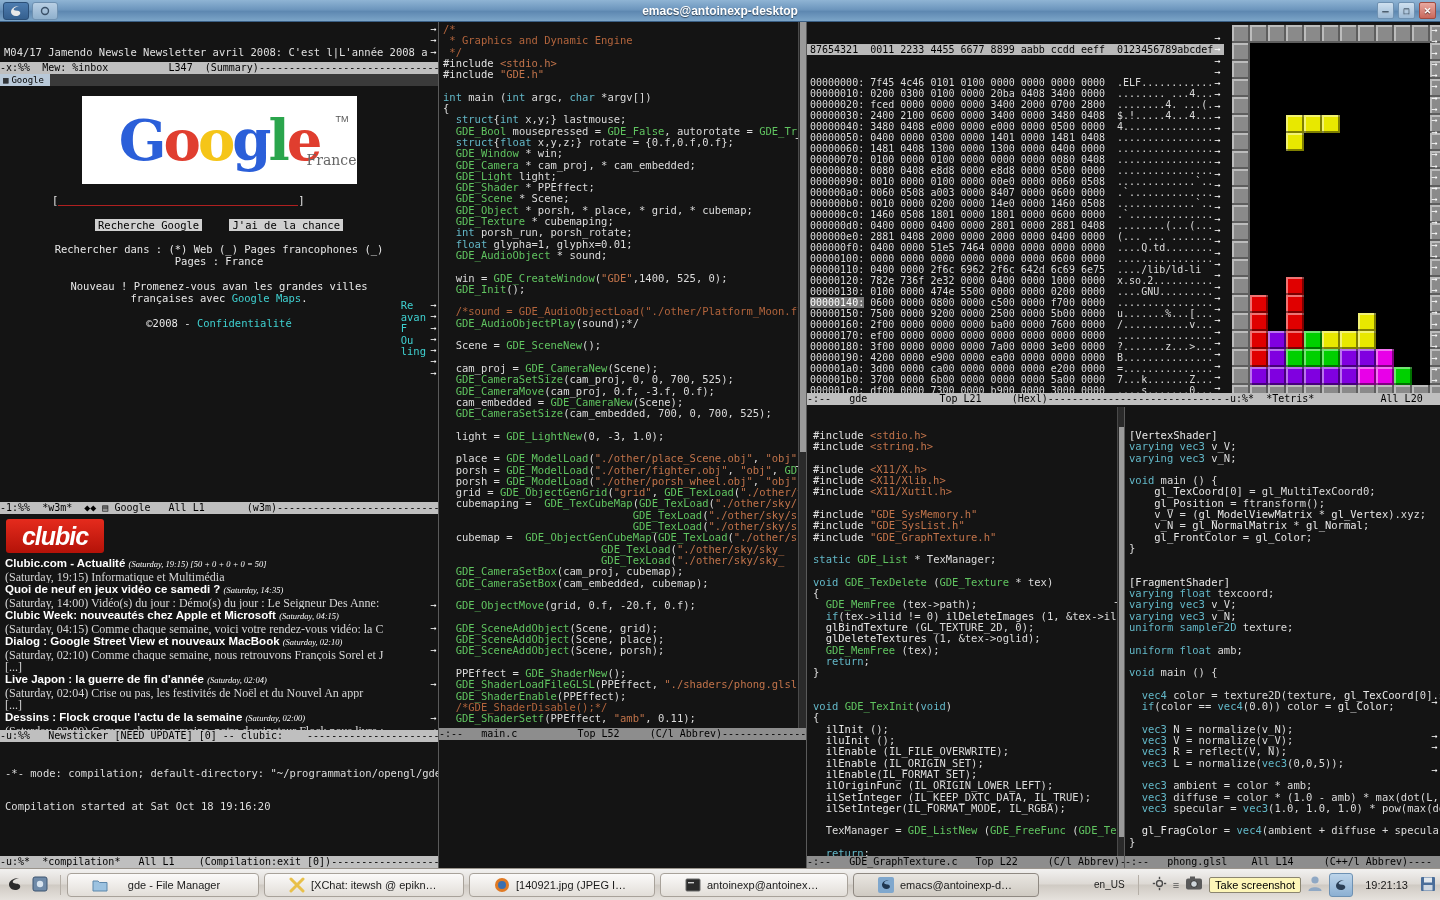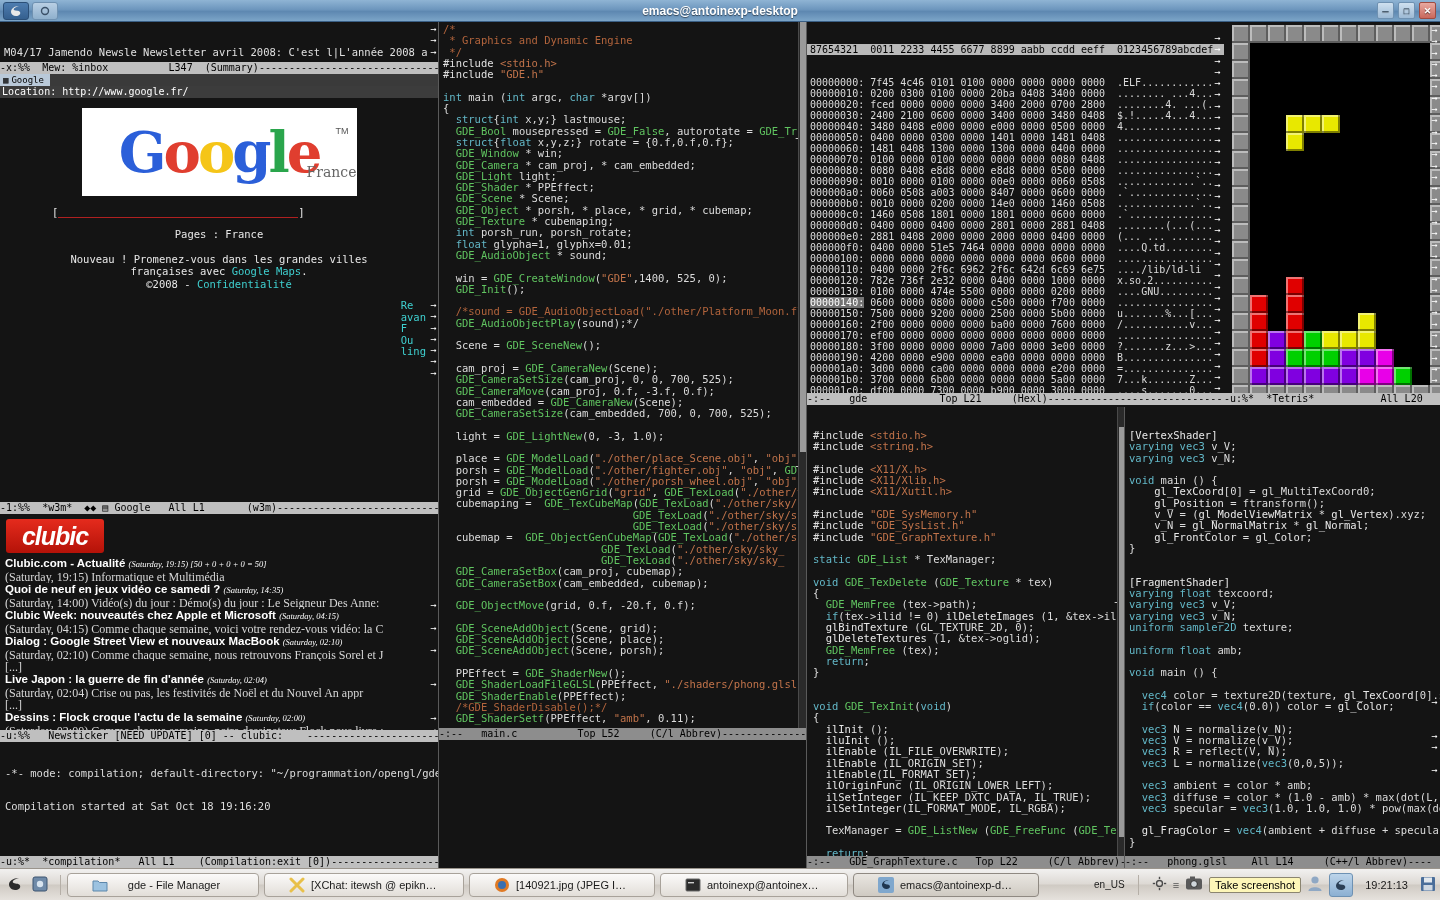"Location: http://www.google.fr/" div.loc-line { html: <div>Location: http://www.google.fr/</div> -> none }
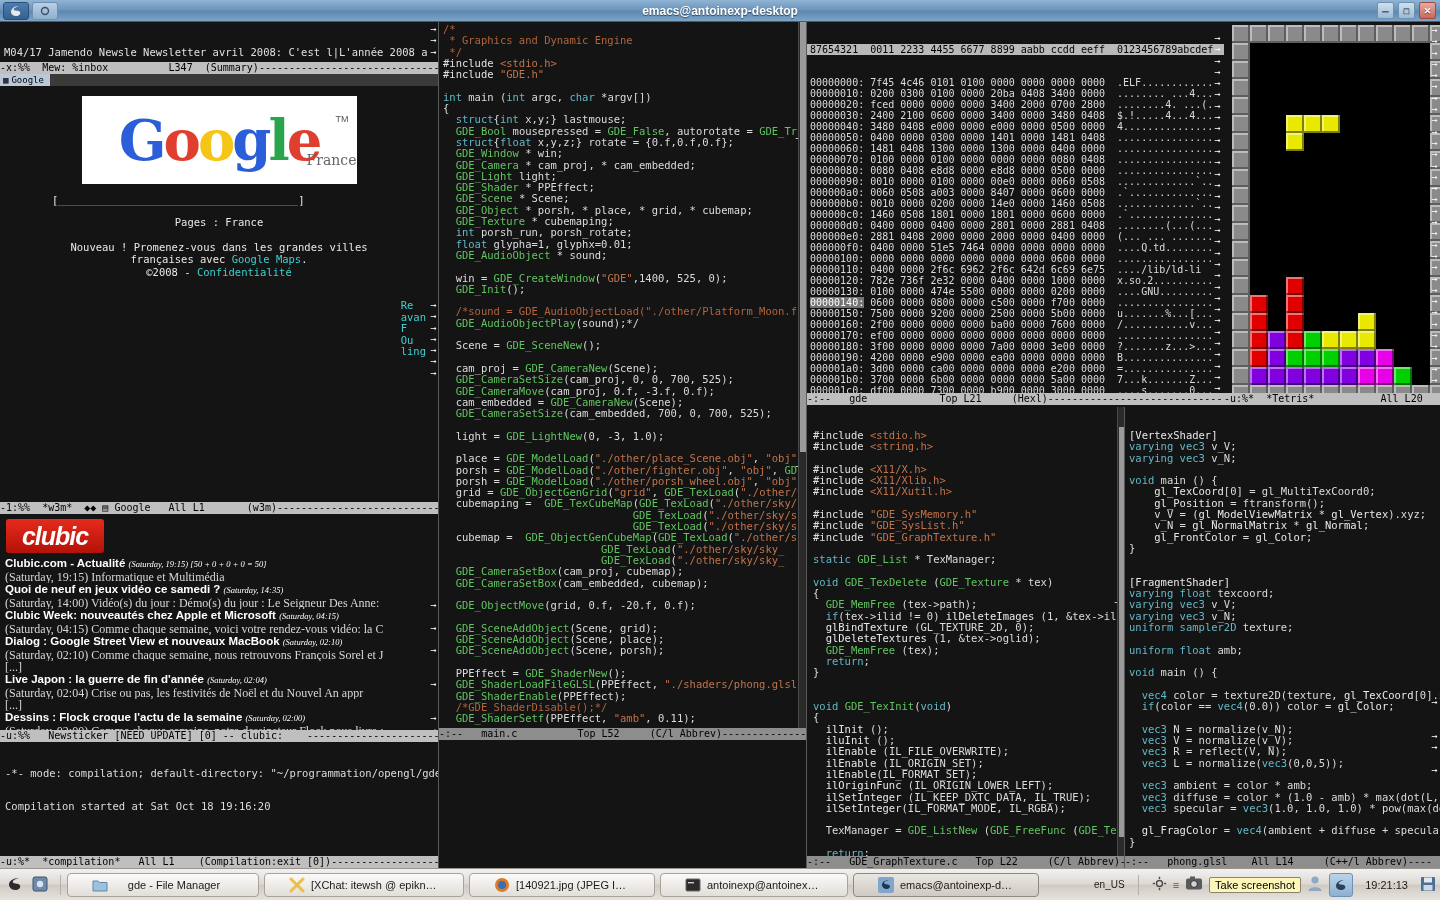"Recherche Google J'ai de la" div { html: none -> <div> <span>Recherche Google</span> <span></span> <span>J'ai de la chance</span> </div> }
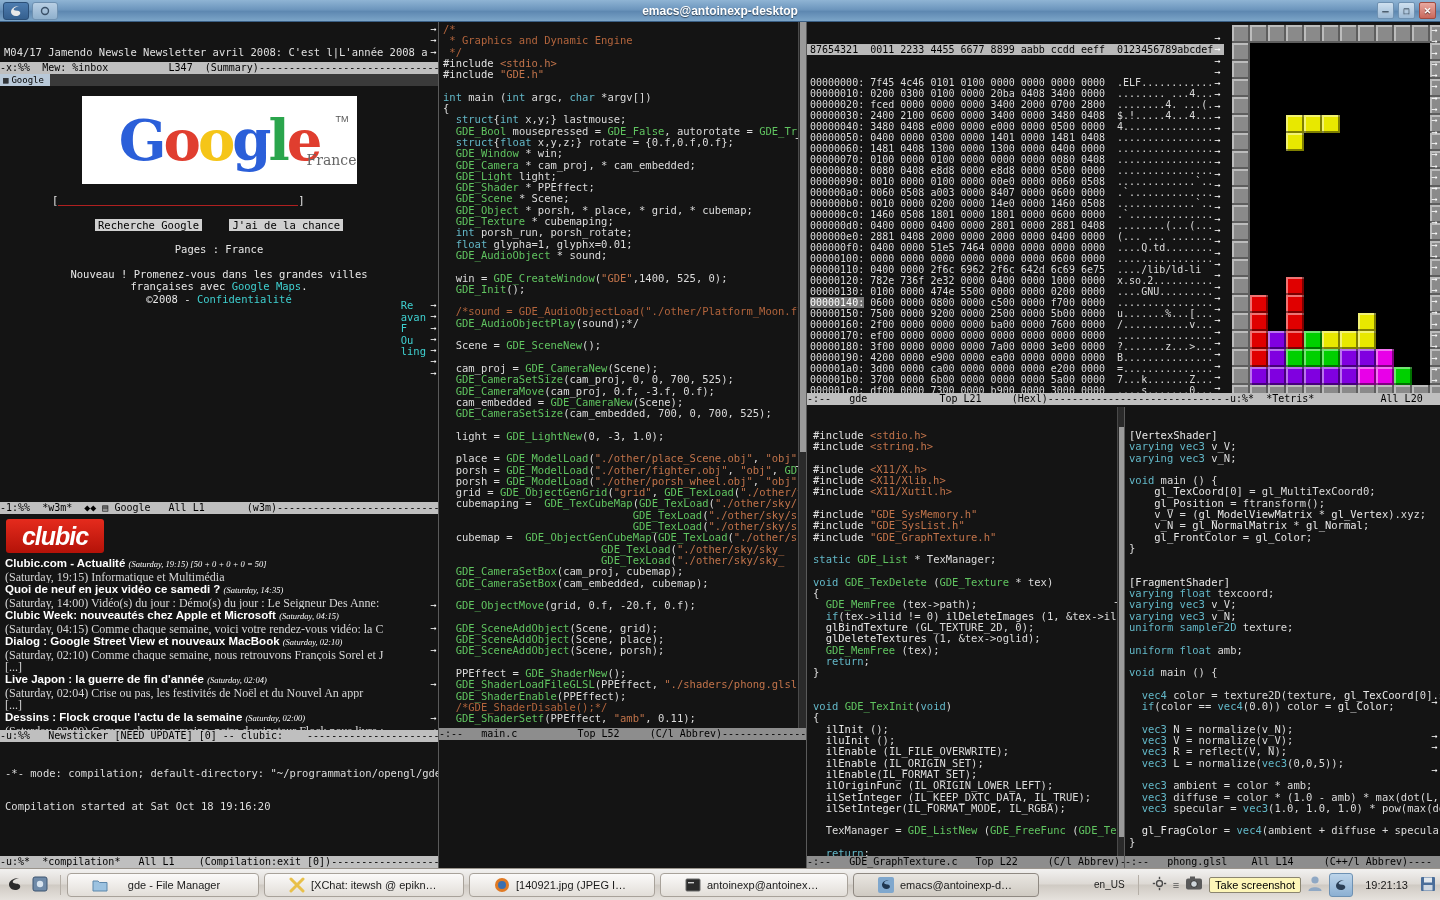"Rechercher dans : (*) Web" div { html: none -> <div>Rechercher dans : (*) Web (_) Pages francophones (_)</div> }
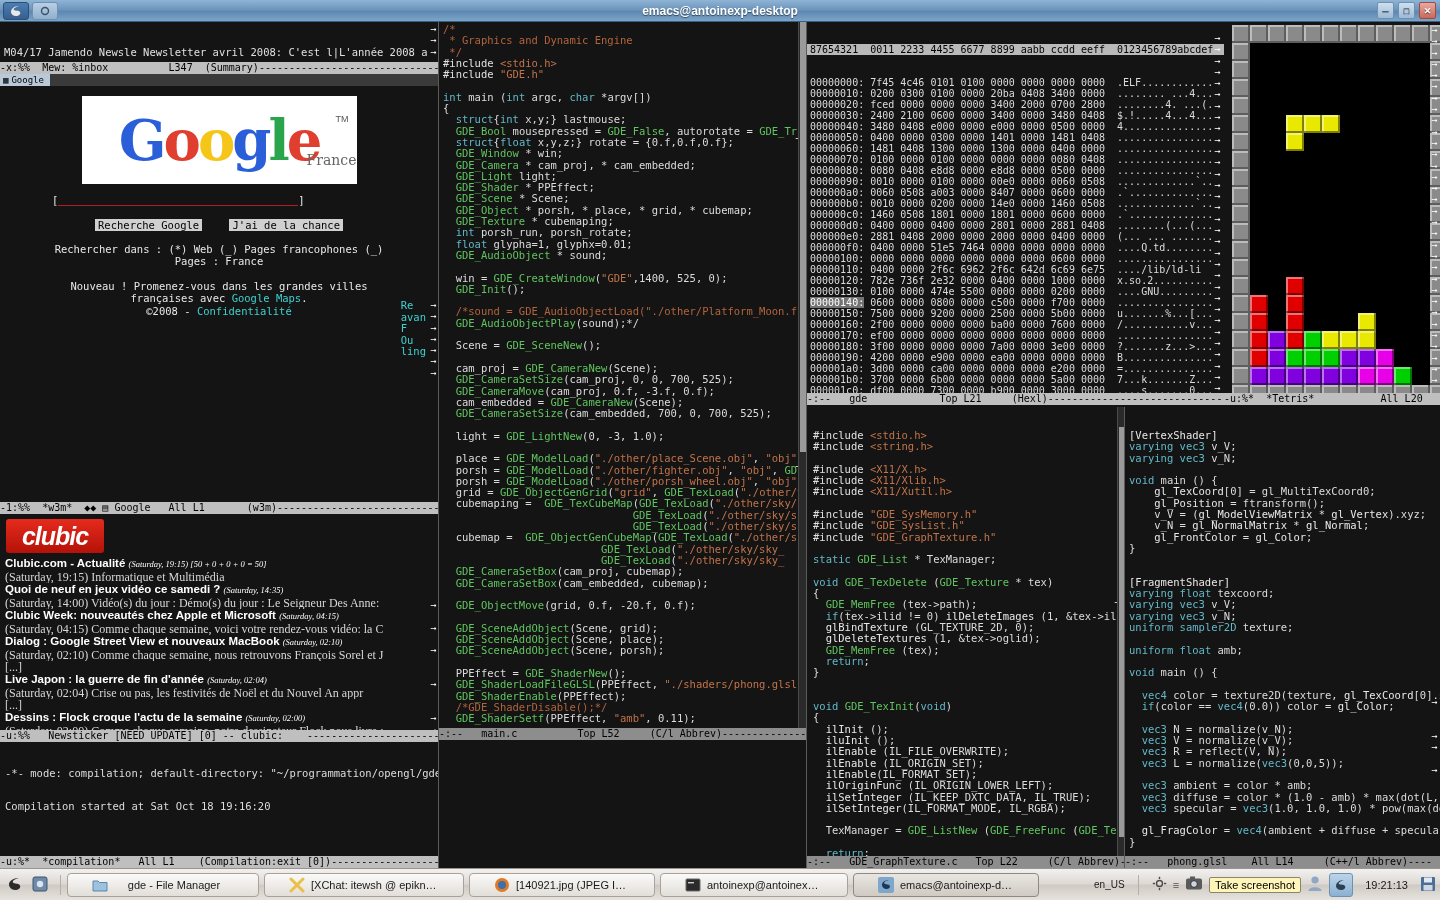"Nouveau ! Promenez-vous dans les" div { text: dans -> avan }
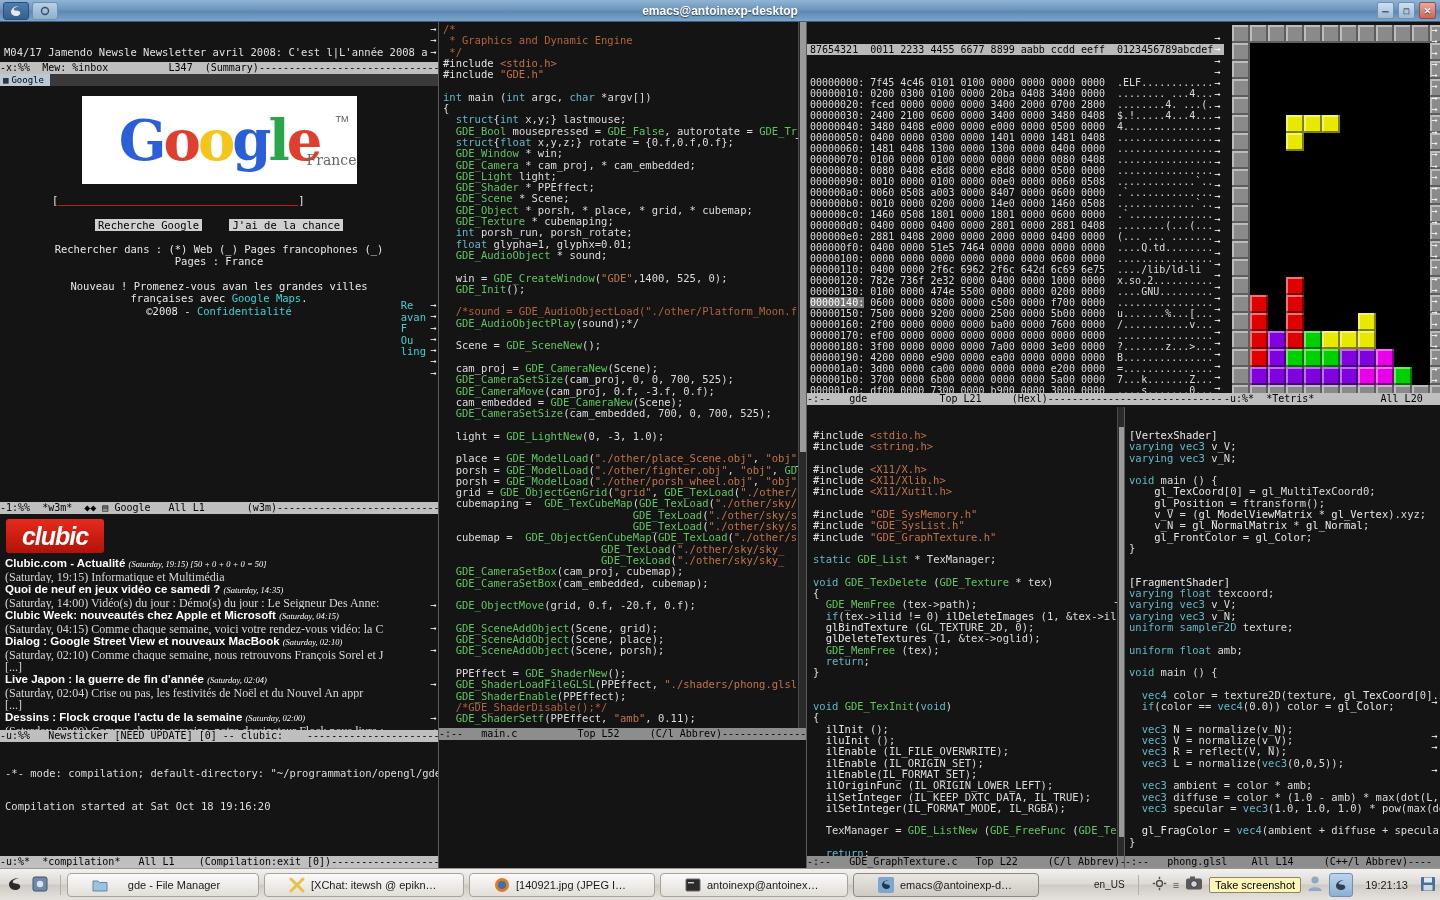"©2008 - Confidentialité" div { margin-top: 1px -> 13px }
